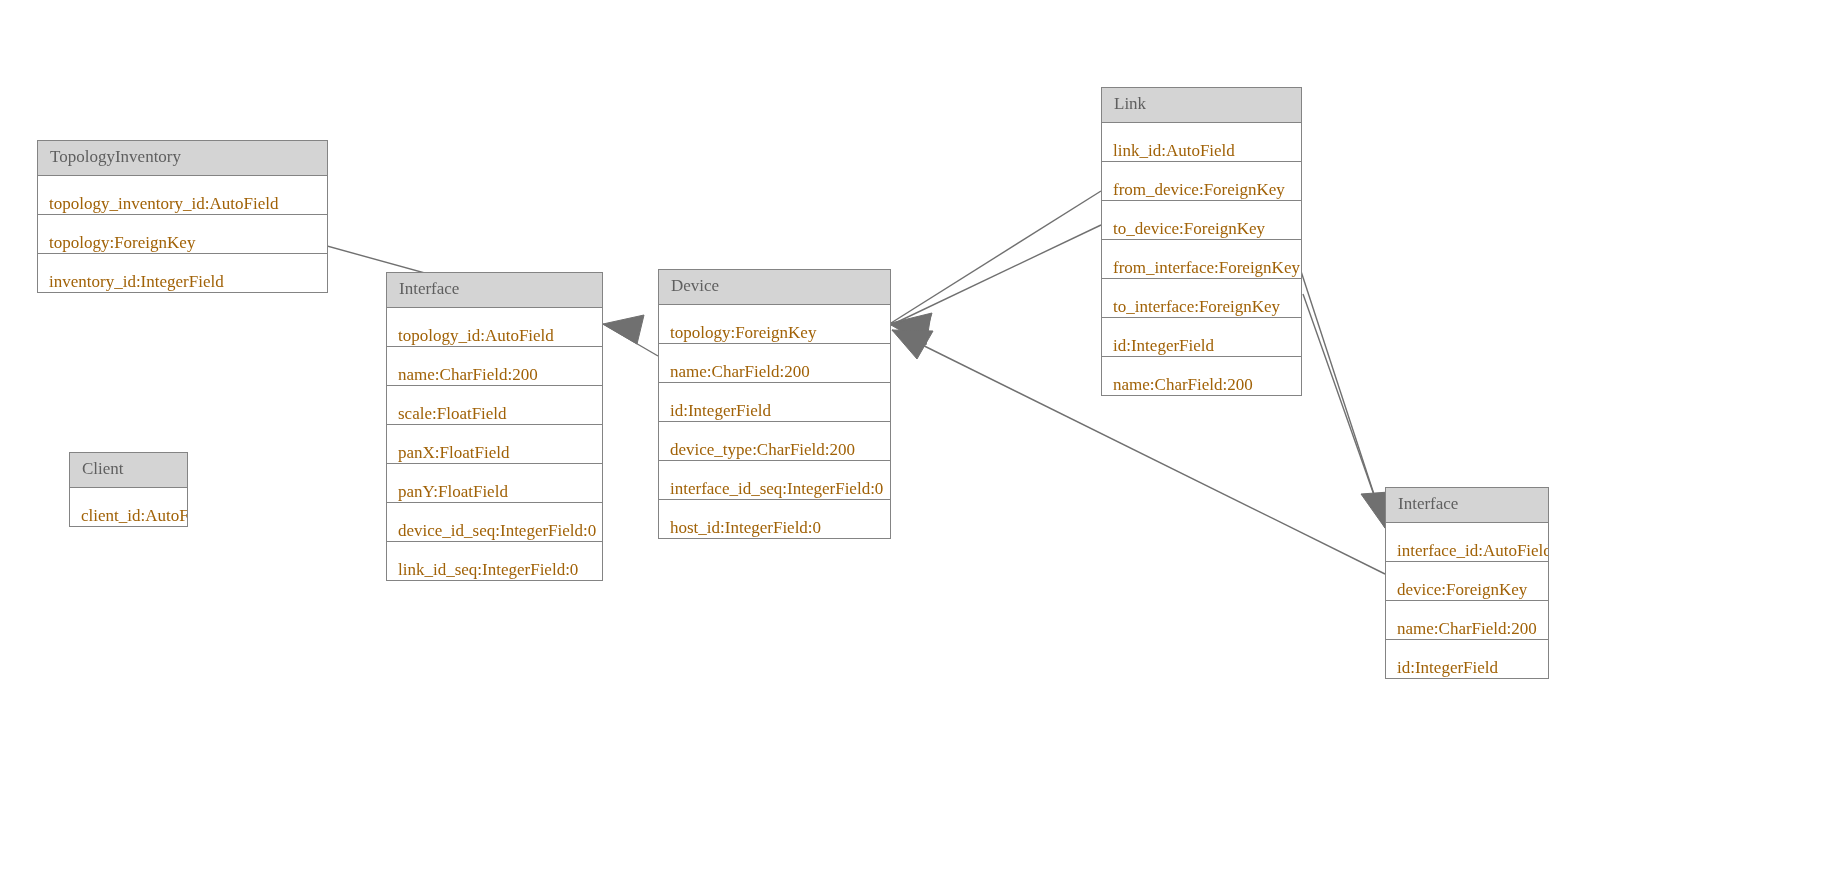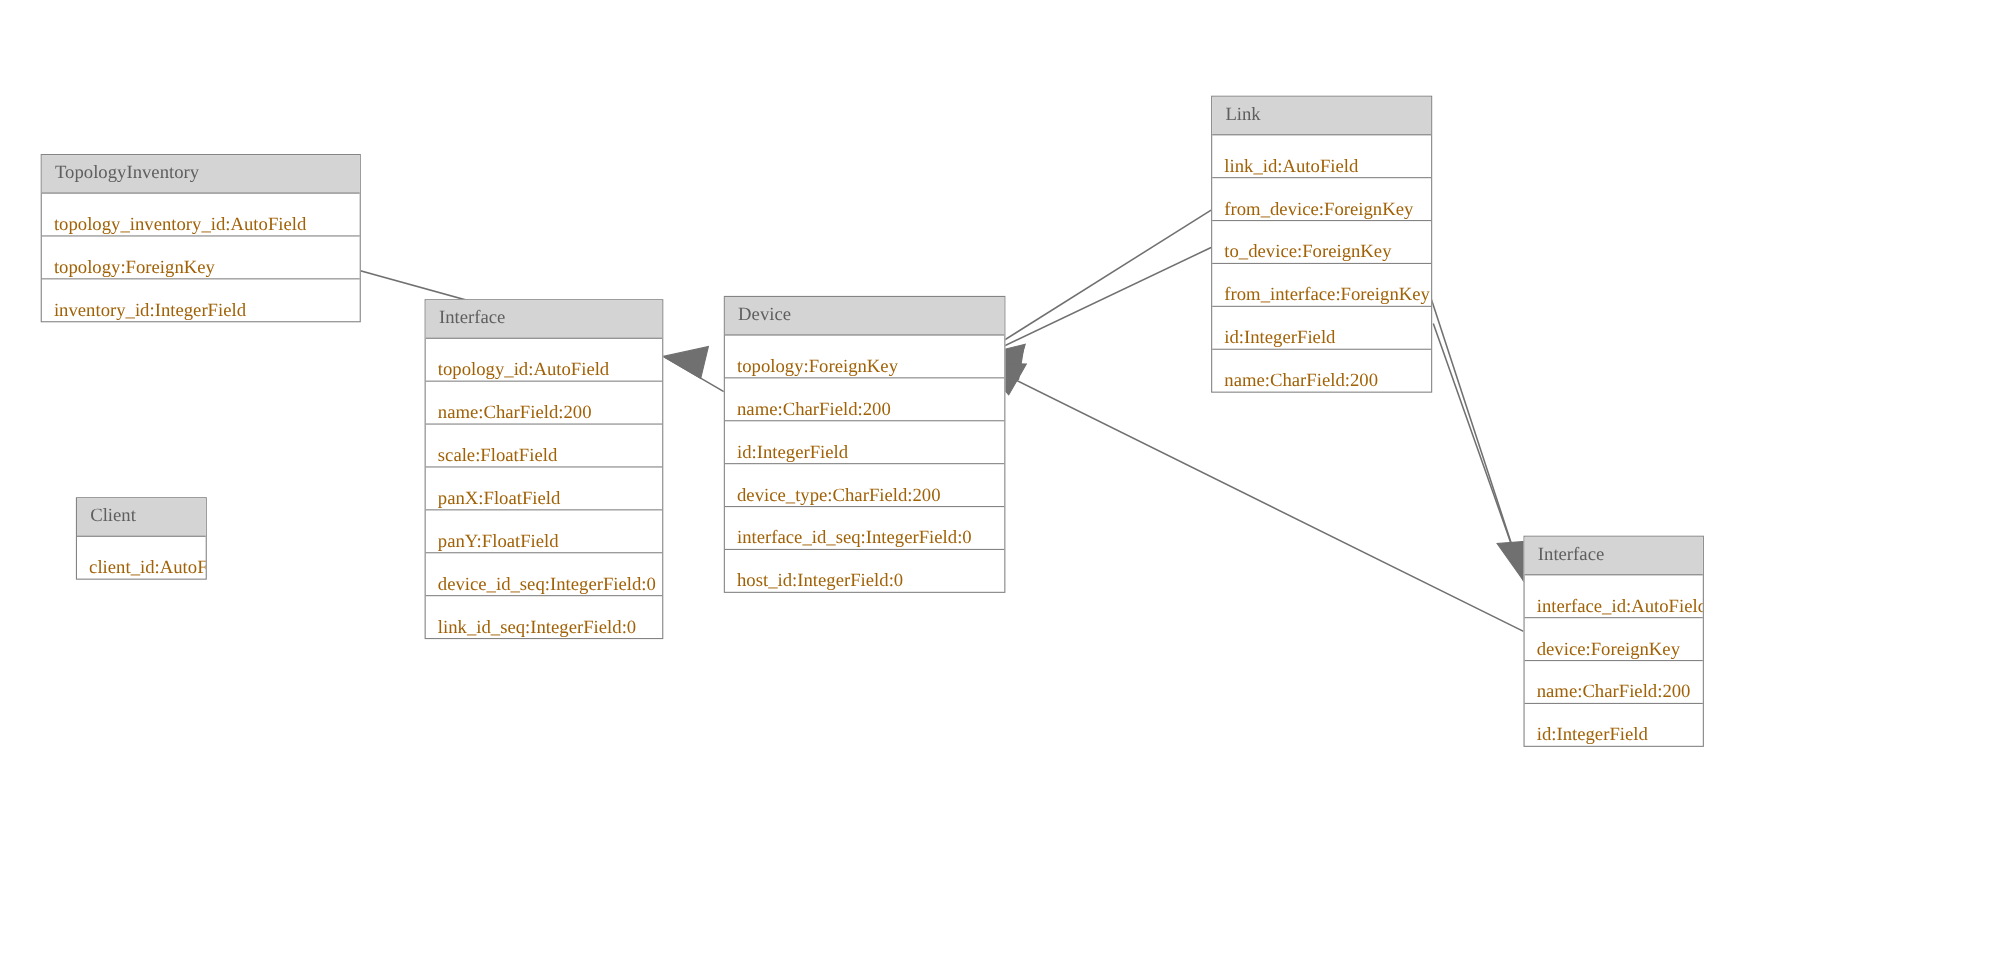"Device" div.entity { width: 256px -> 233px }
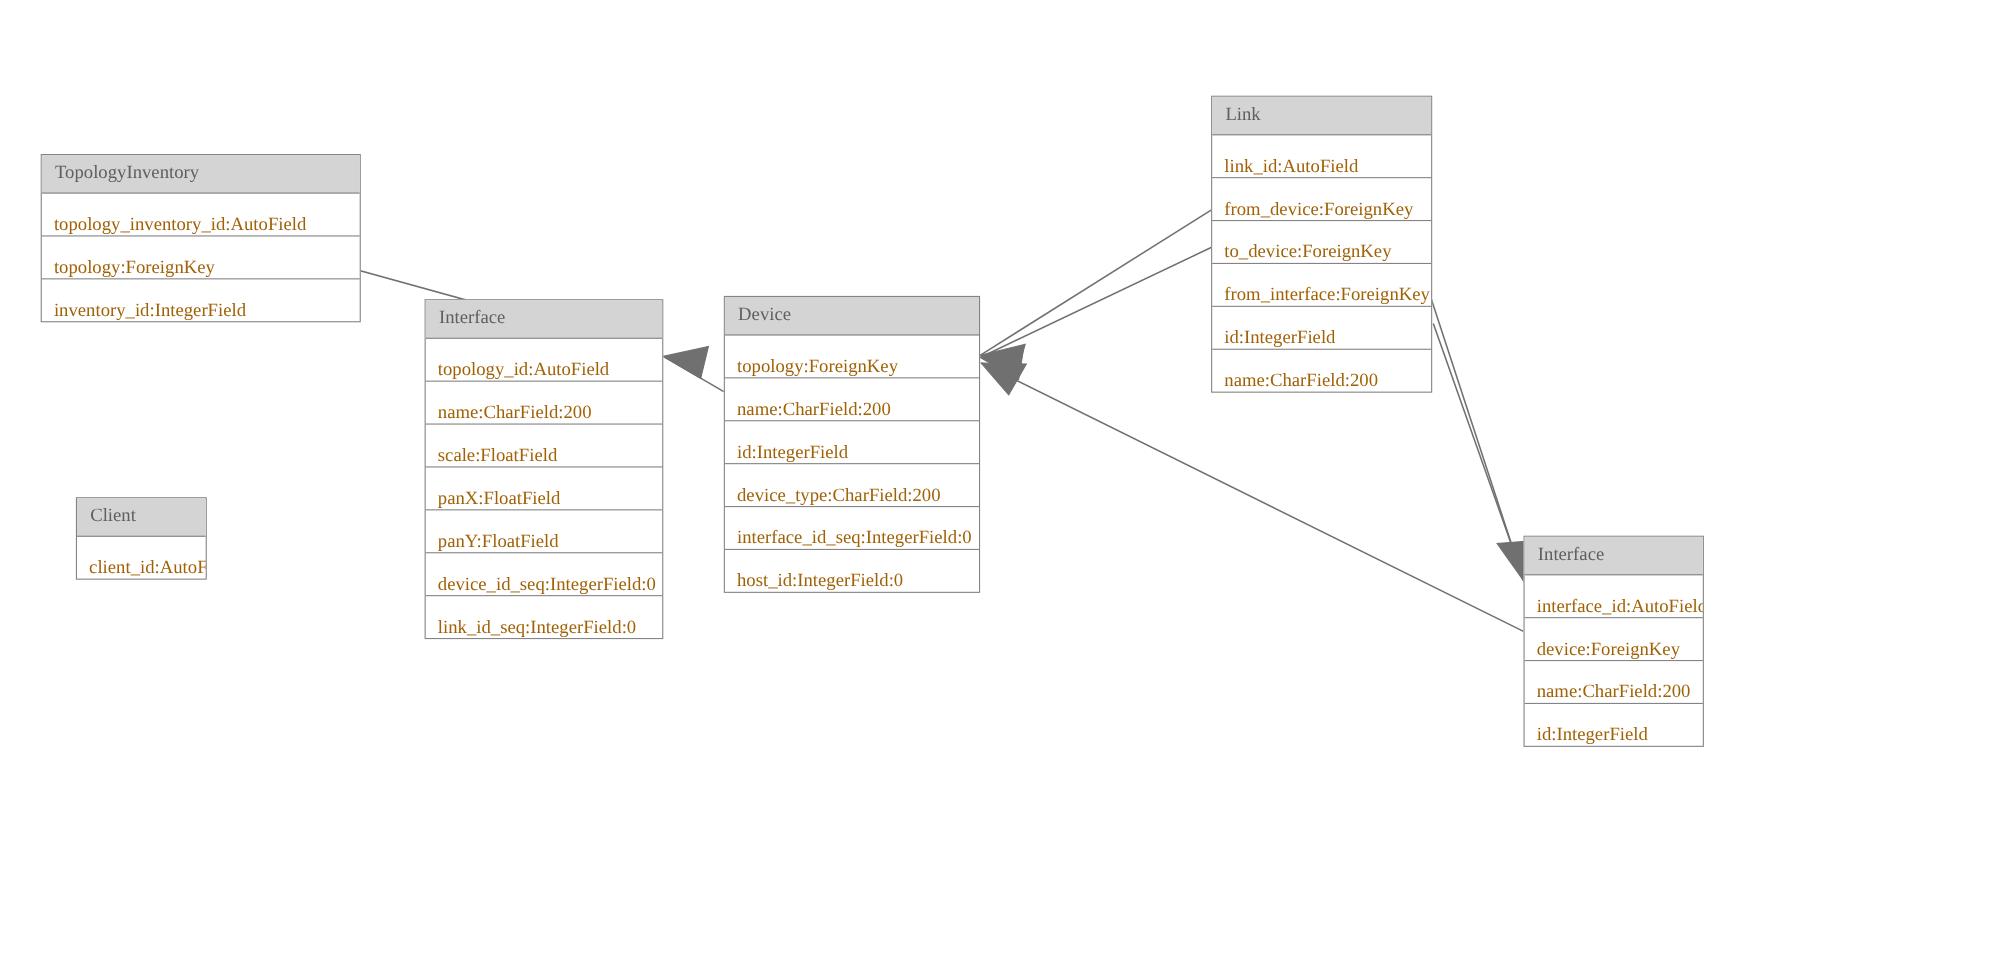"to_interface:ForeignKey" div.row { html: none -> <div>to_interface:ForeignKey</div> }
